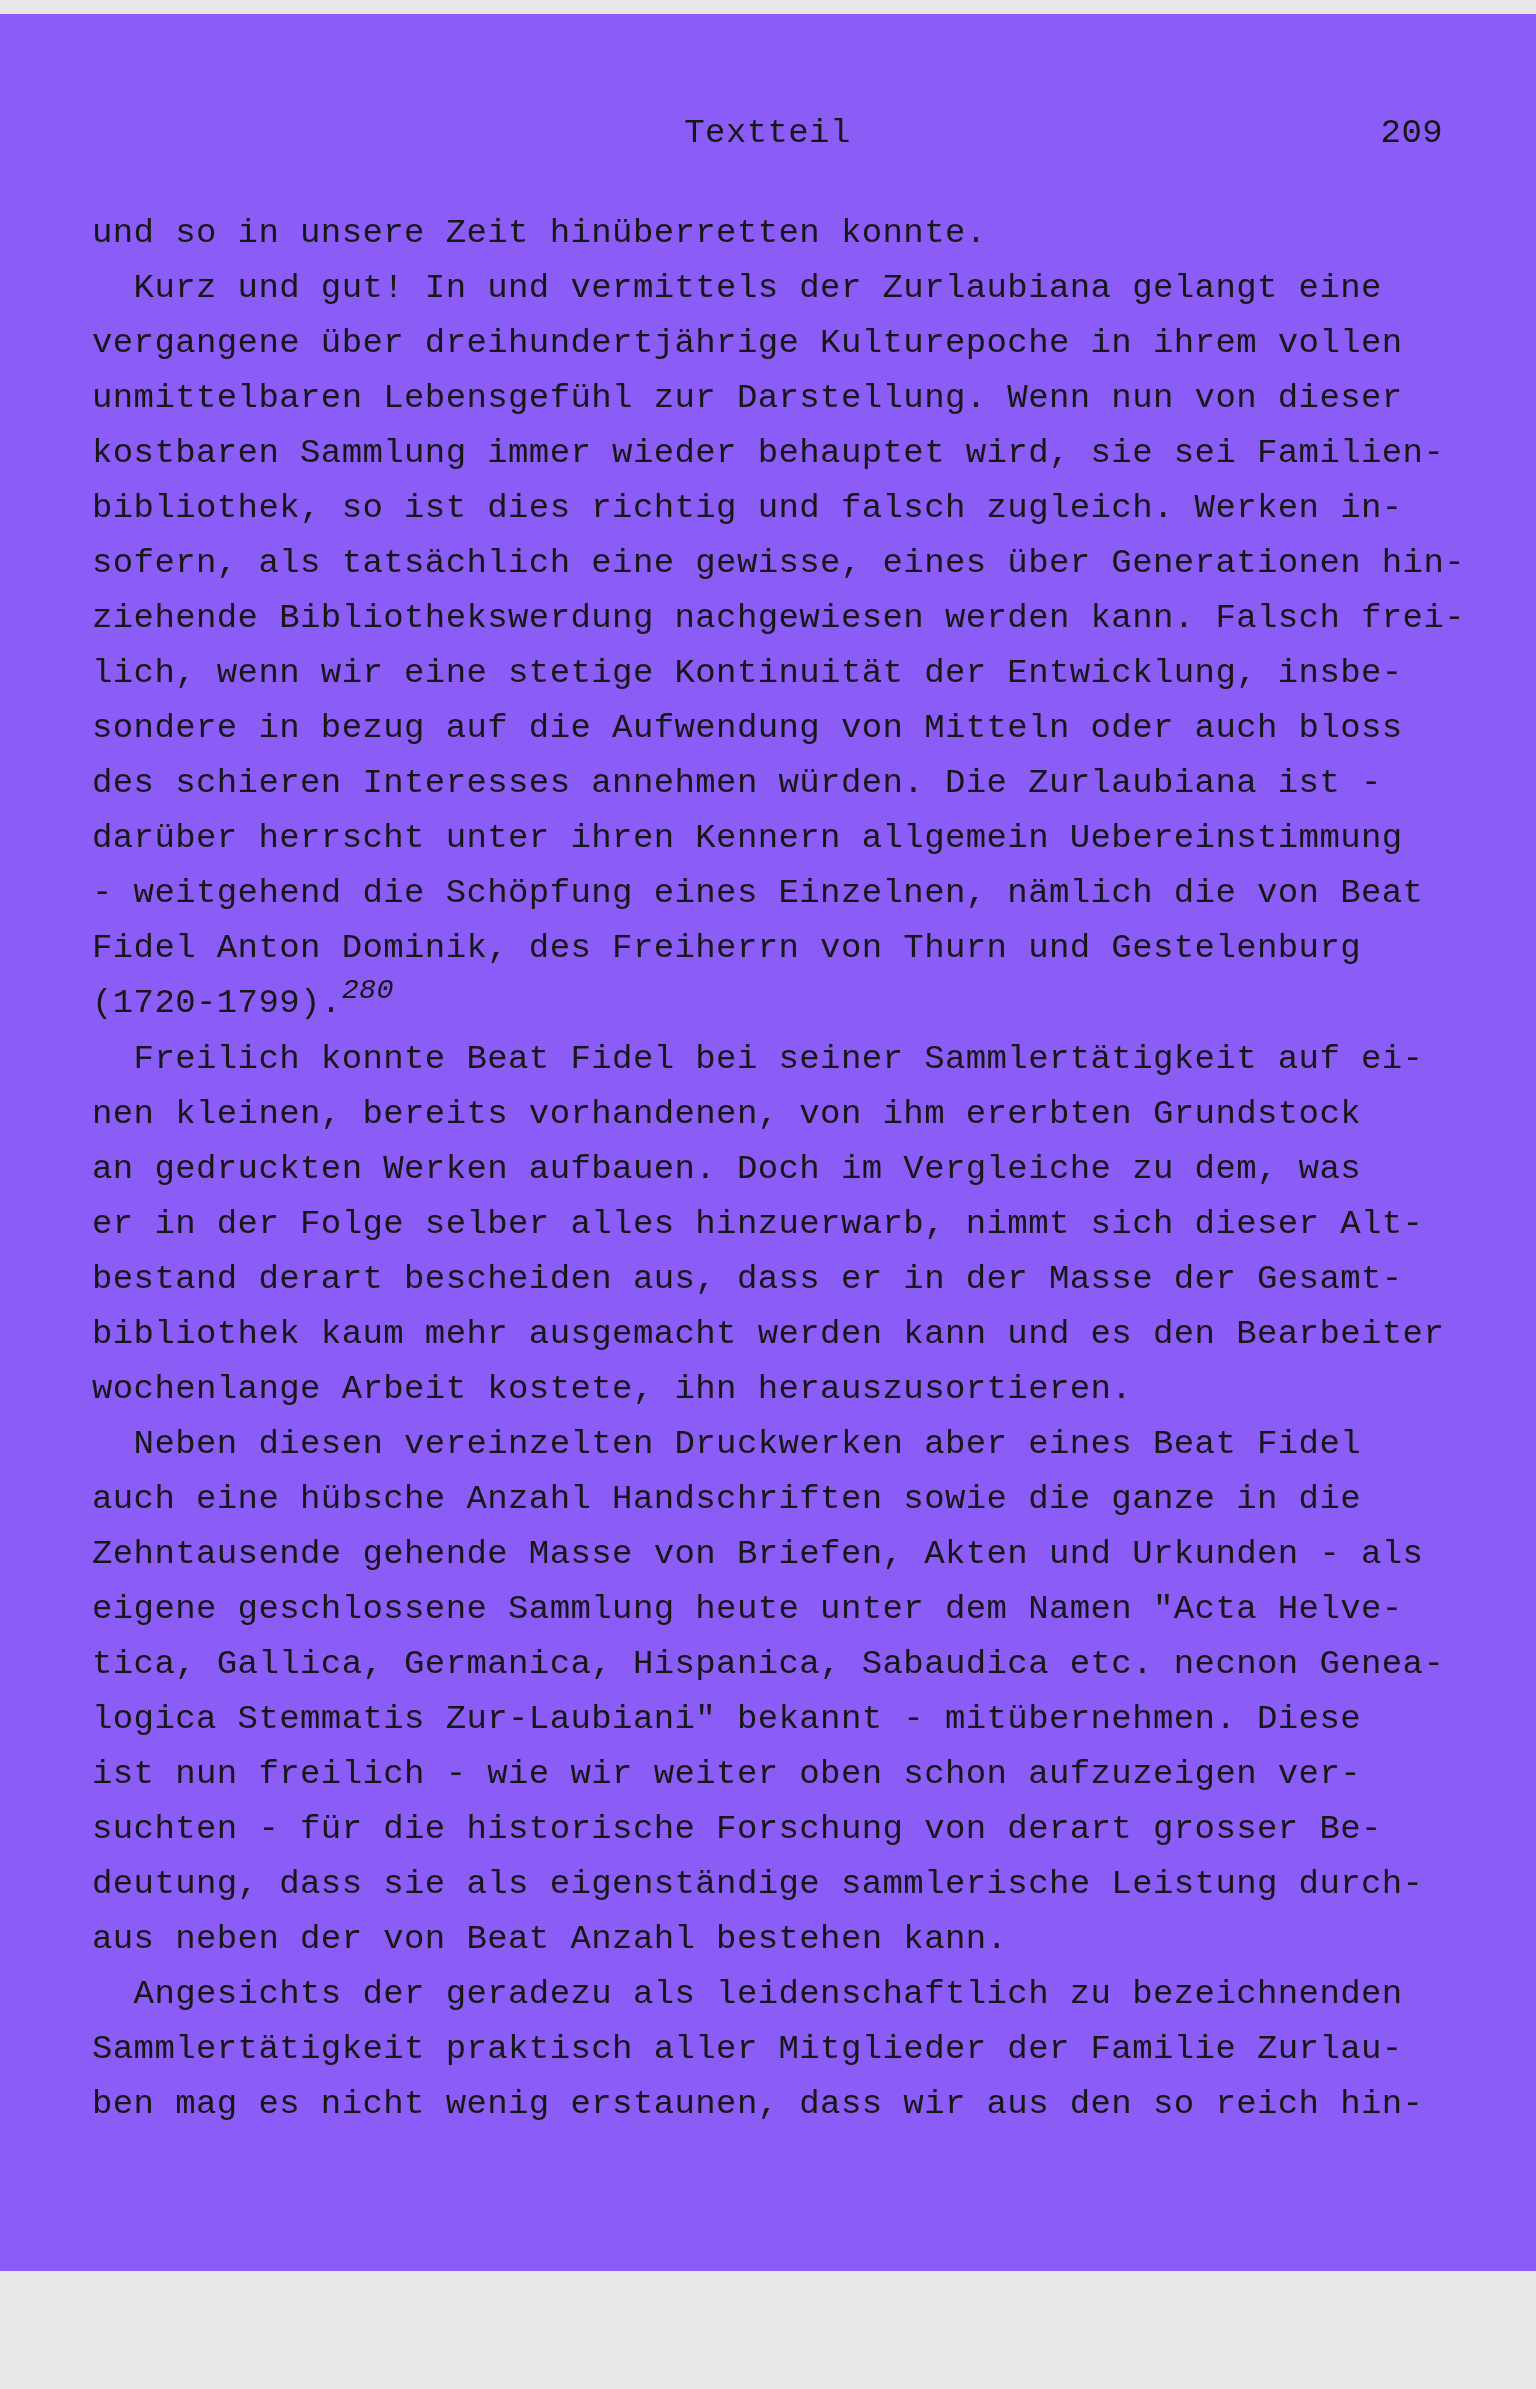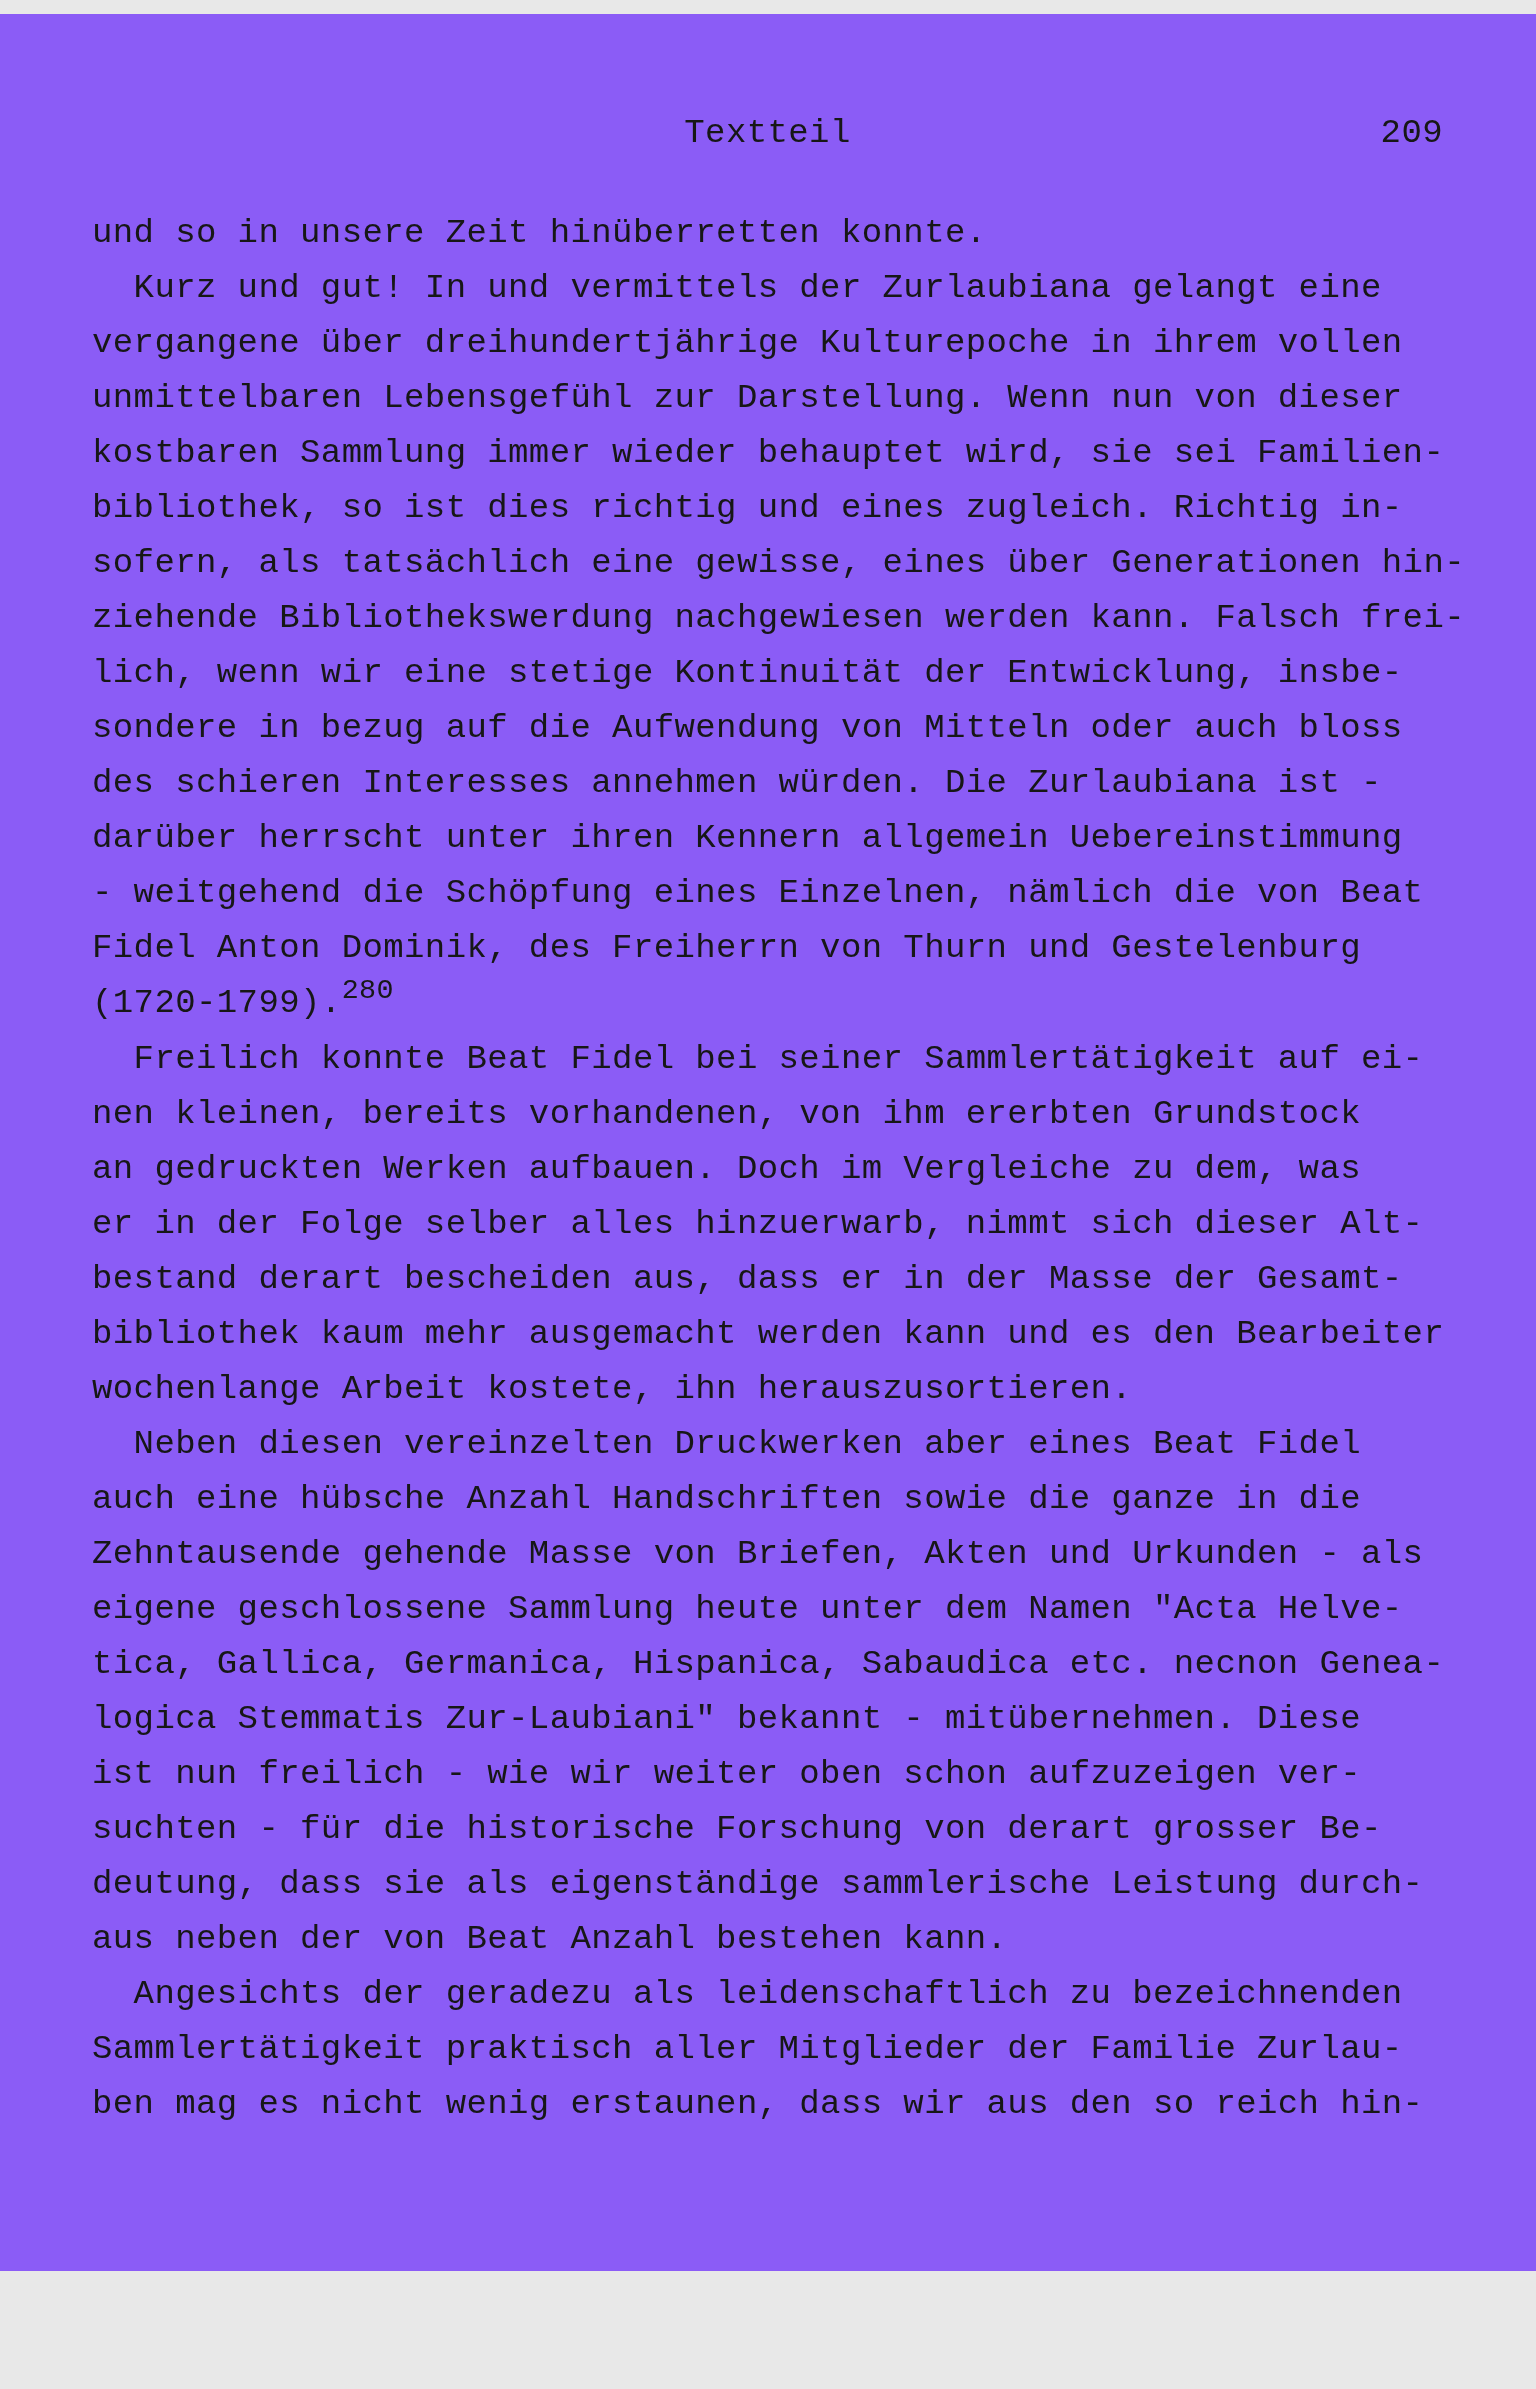"bibliothek, so ist dies richtig" span { text: eines zugleich. Richtig -> falsch zugleich. Werken }
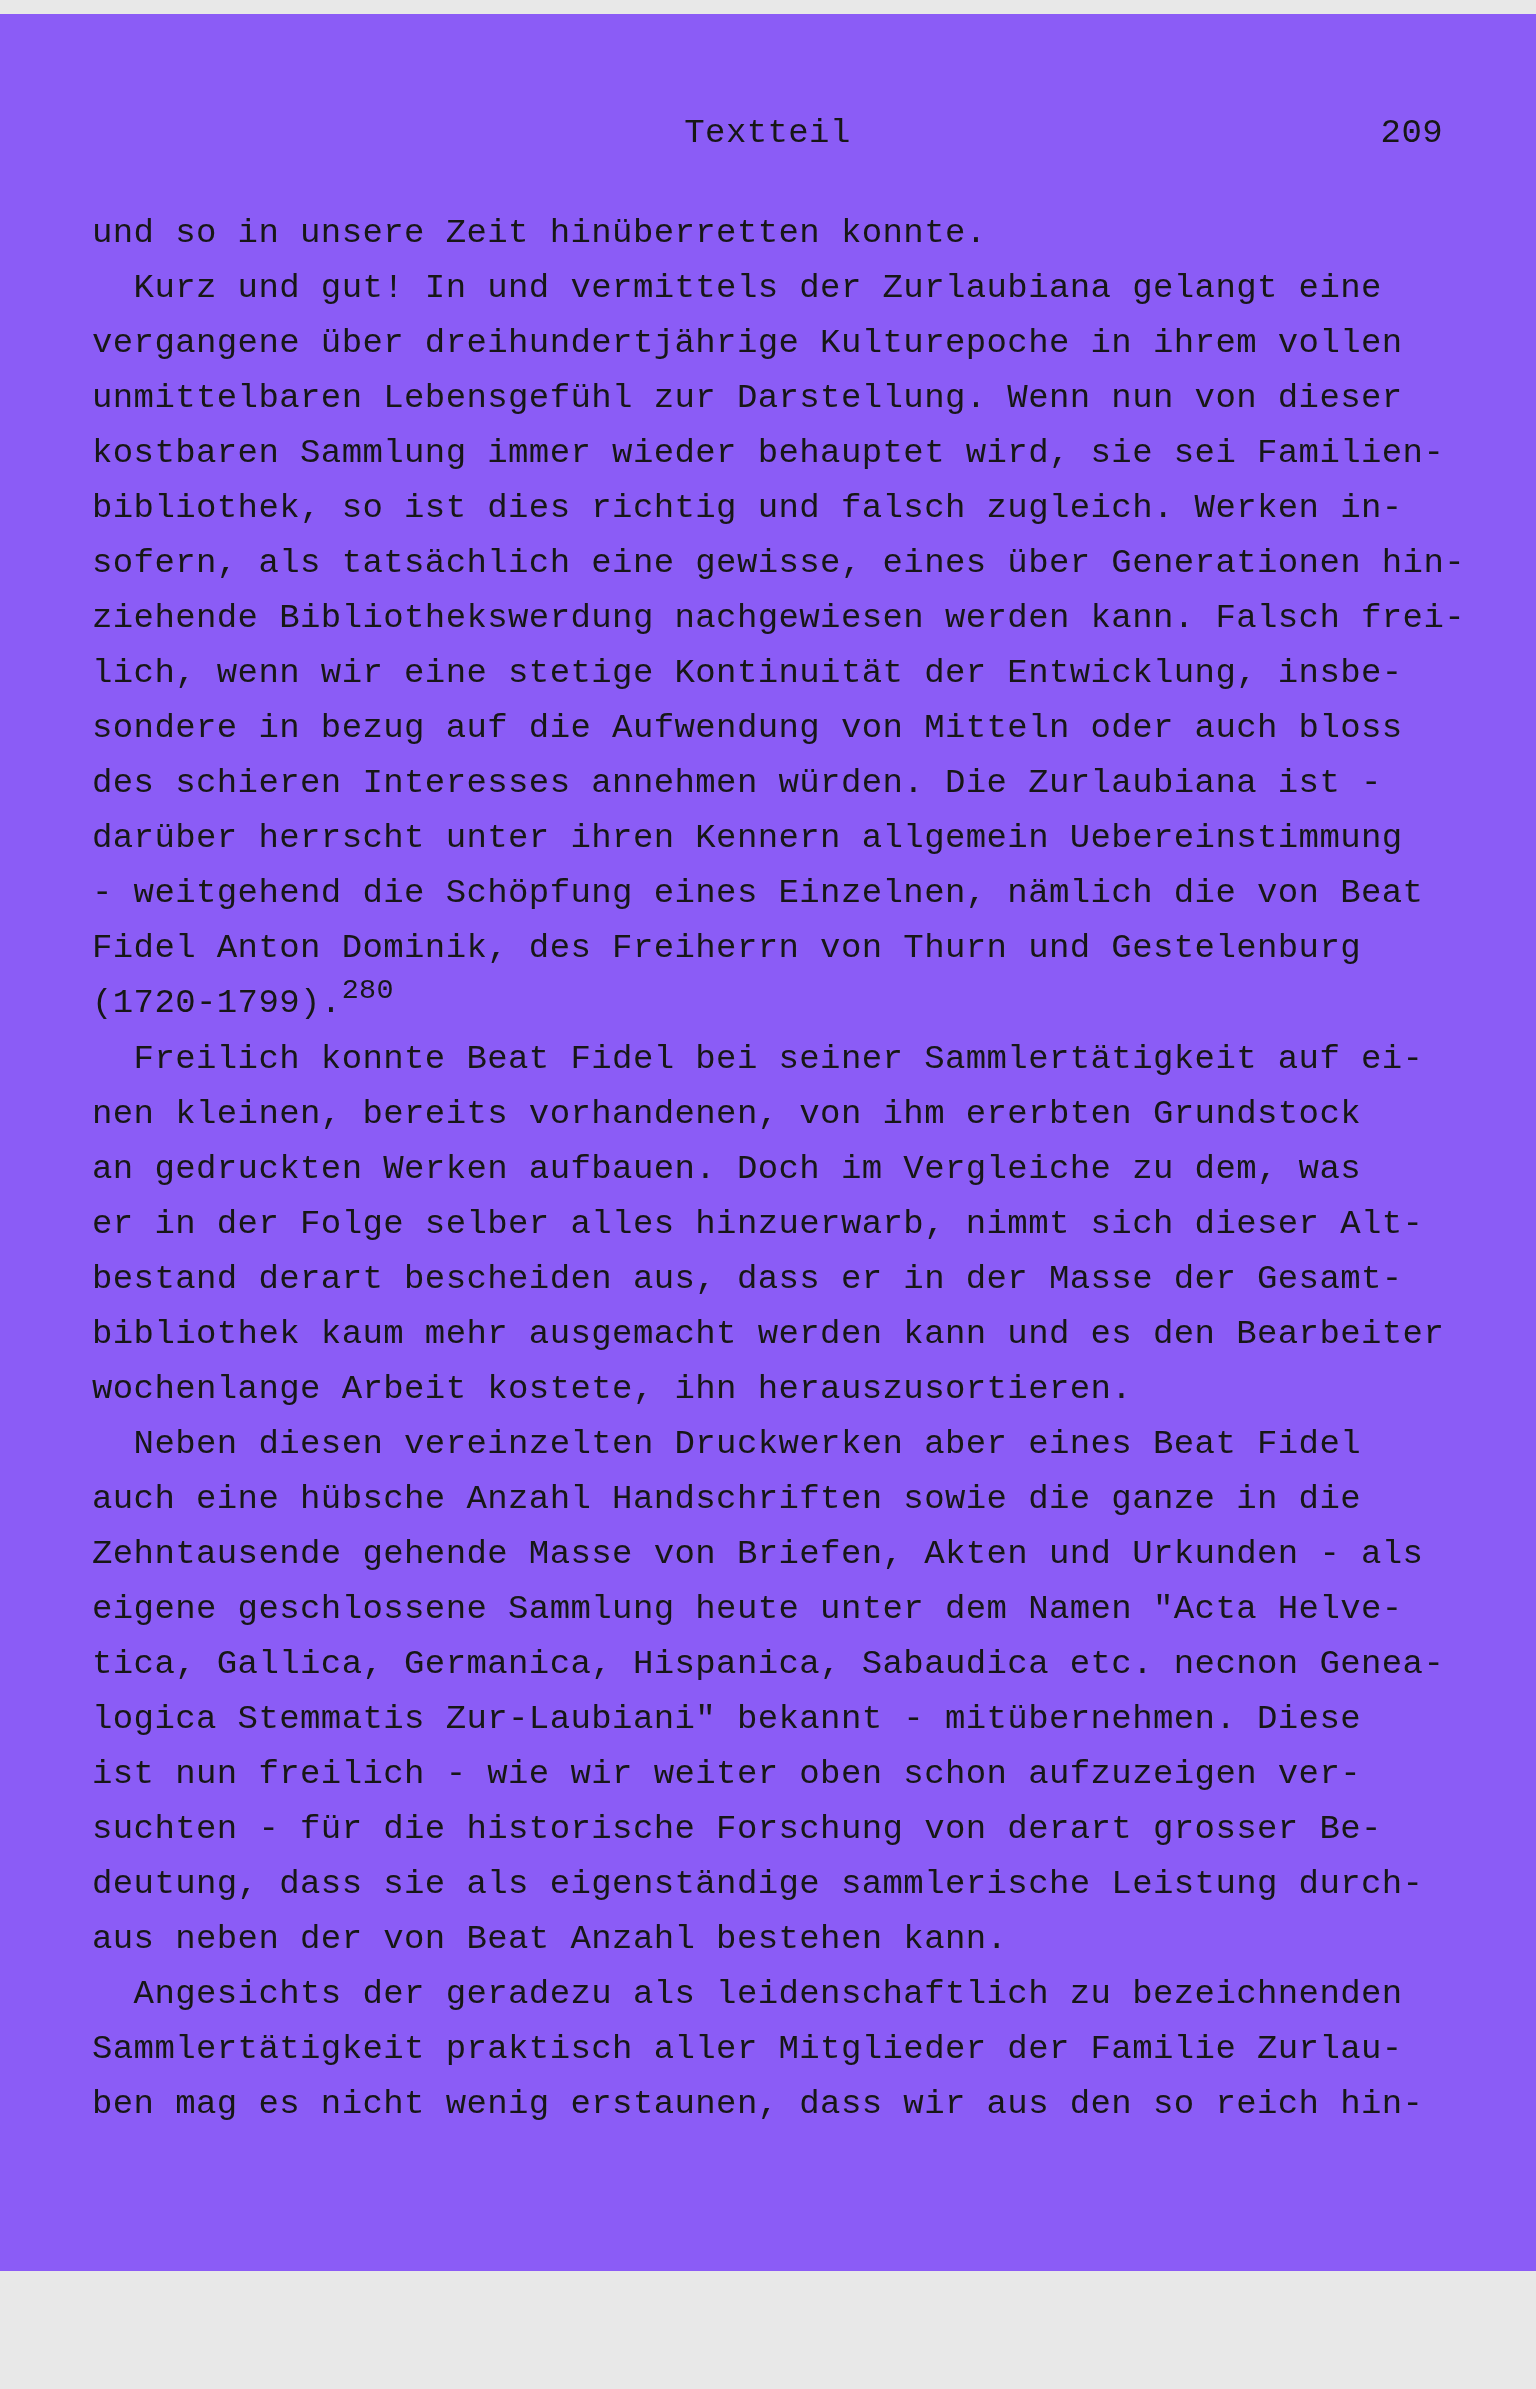"280" .text-line sup { font-style: none -> italic }
